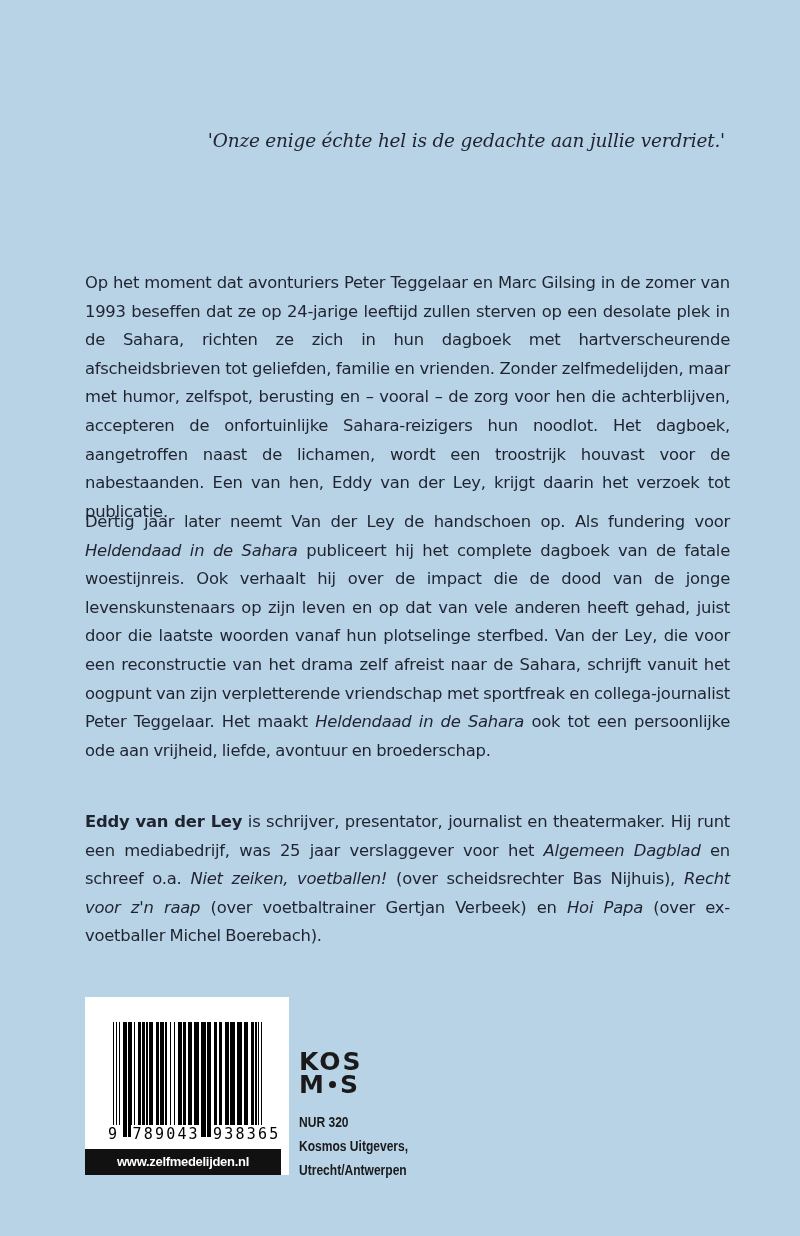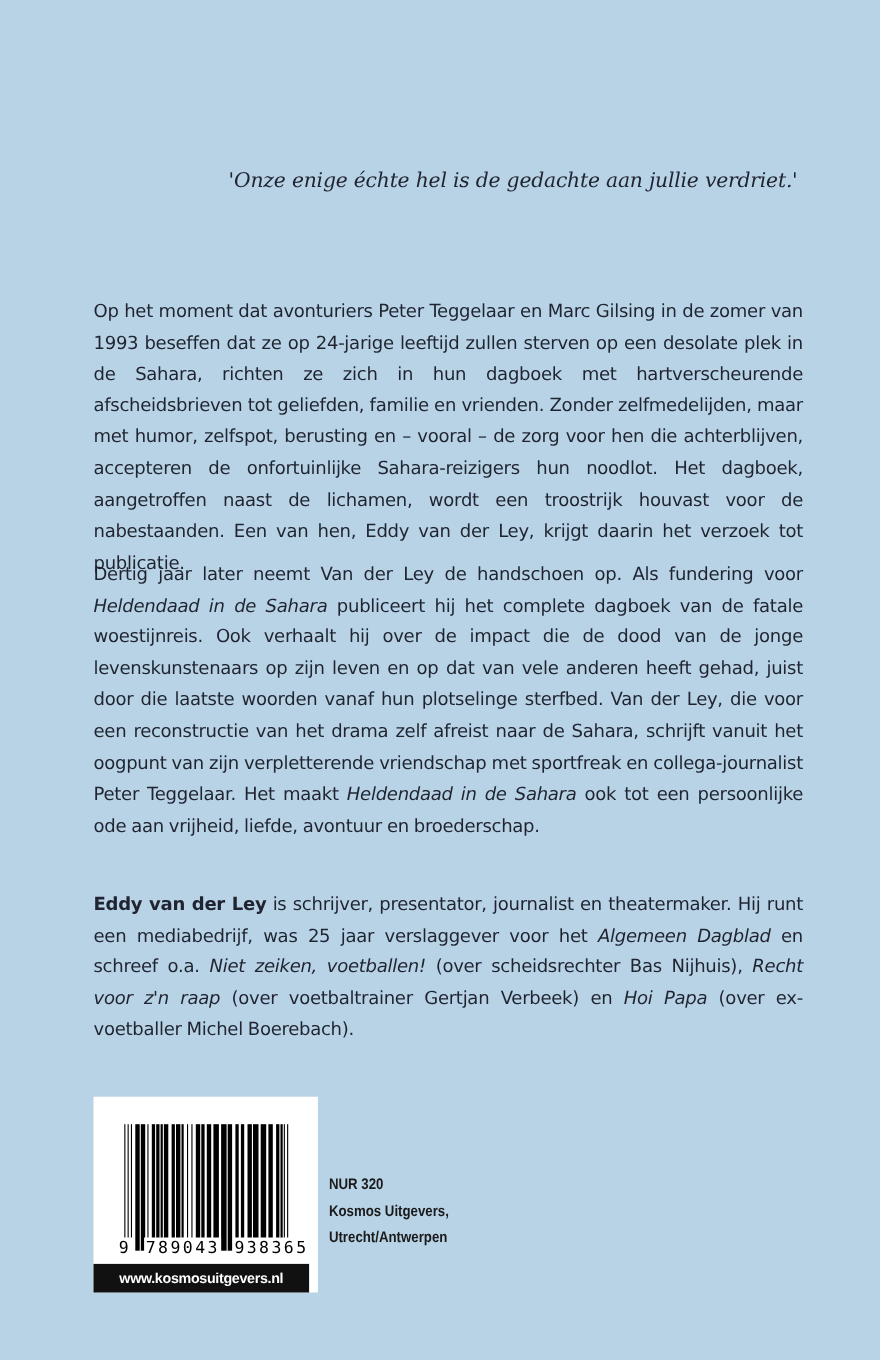"'Onze enige échte hel is" .quote-block { margin-top: 24px -> none }
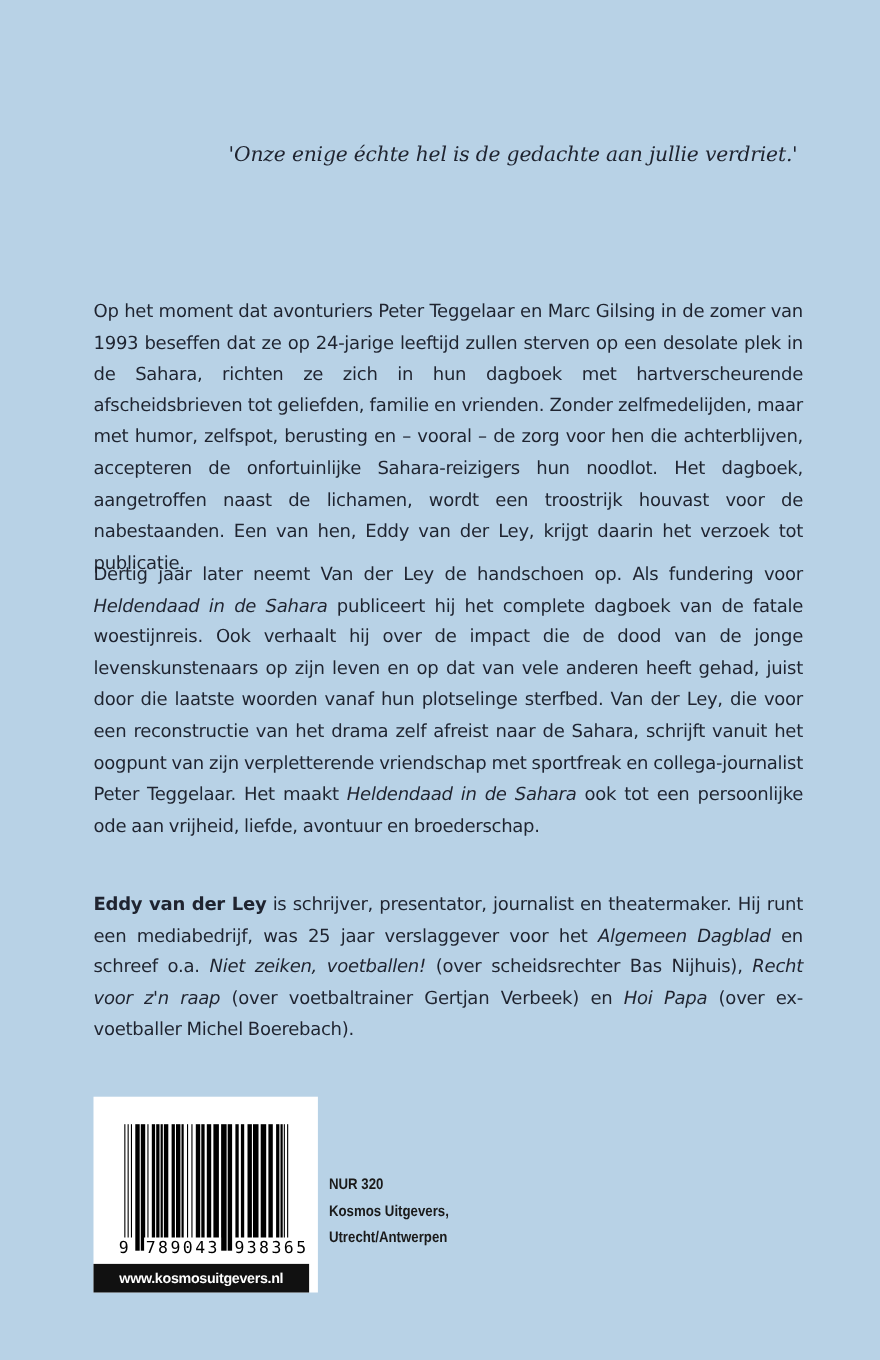"KOS" div.logo { html: none -> <div> <span>KOS</span> <span><span>M</span><span></span><span>S</span></span> </div> }
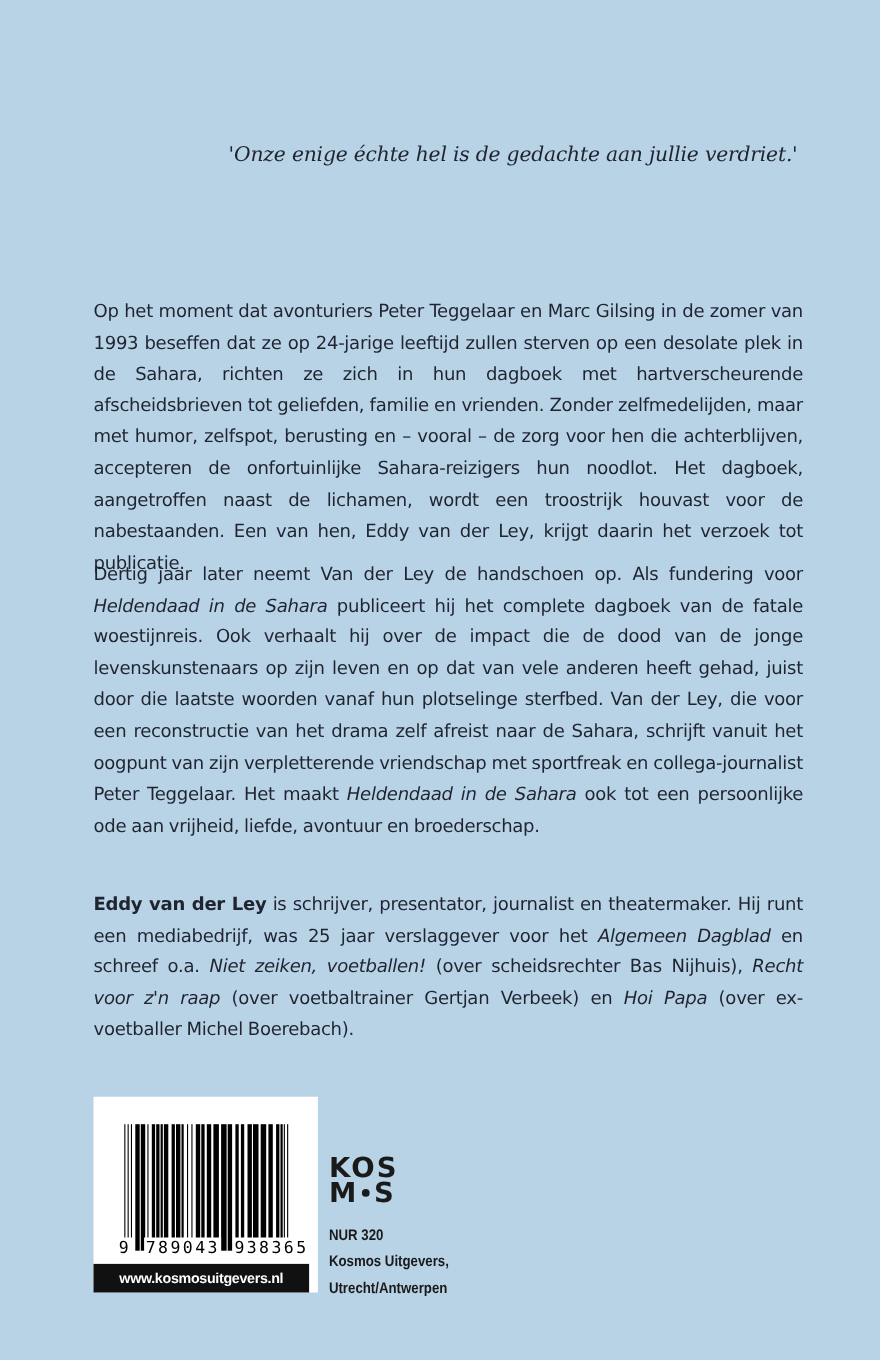"www.kosmosuitgevers.nl" div.url-strip { text: www.kosmosuitgevers.nl -> www.zelfmedelijden.nl }
